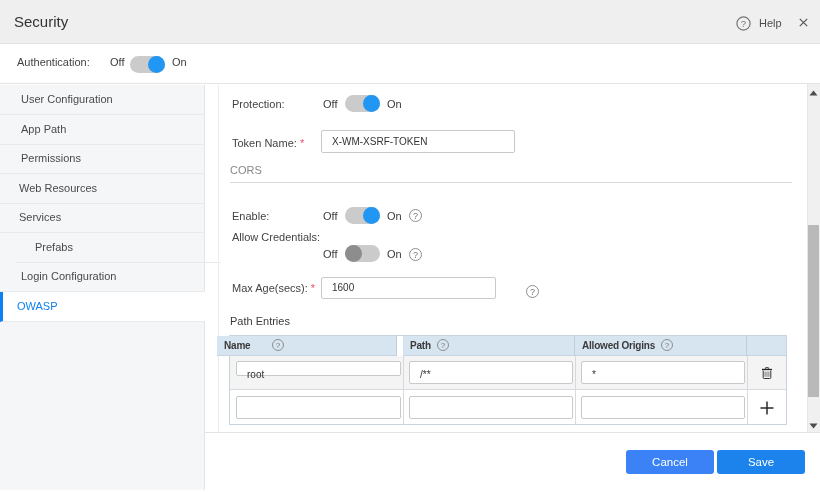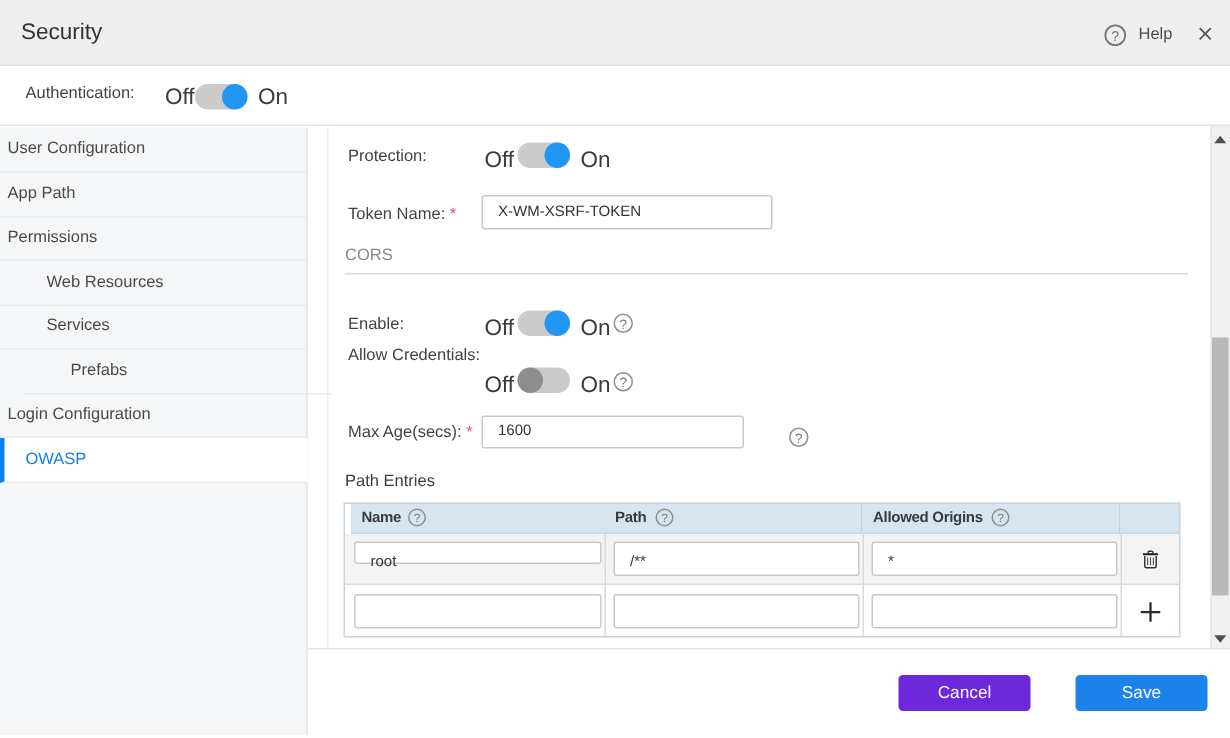"Off" .onoff { font-size: 15px -> 11px }
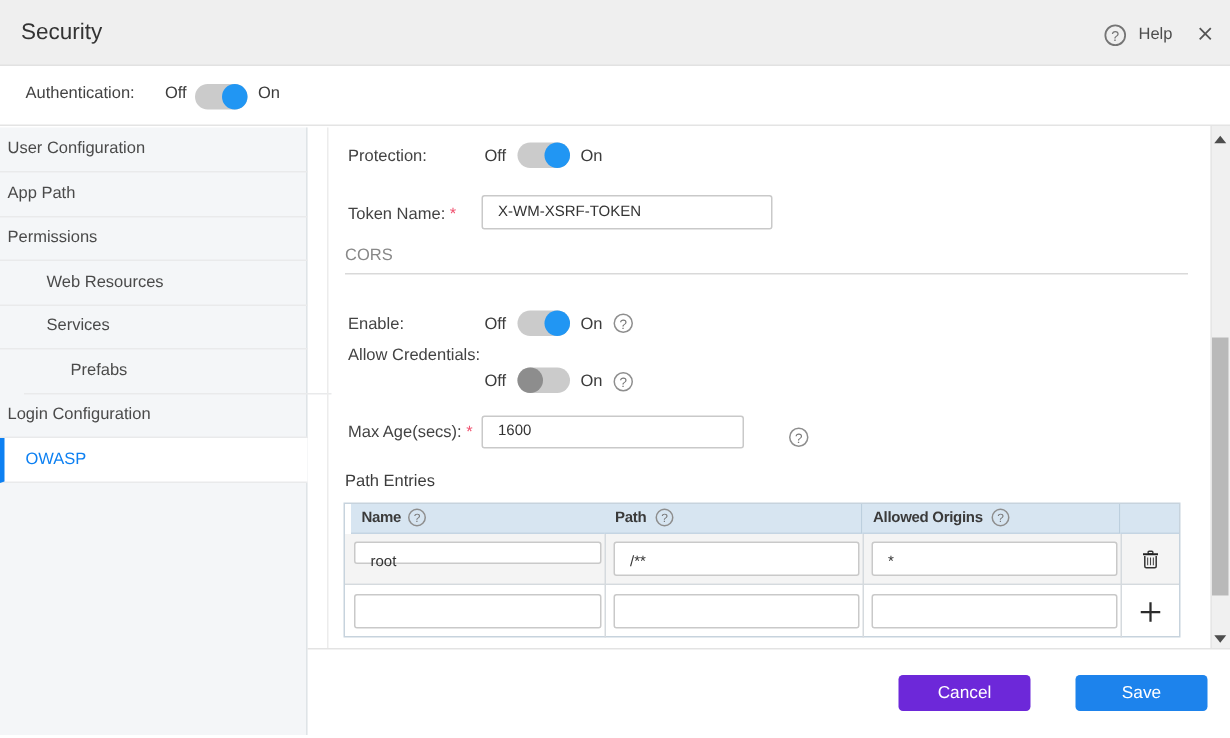"User Configuration" .sb-item { padding-left: 5px -> 21px }
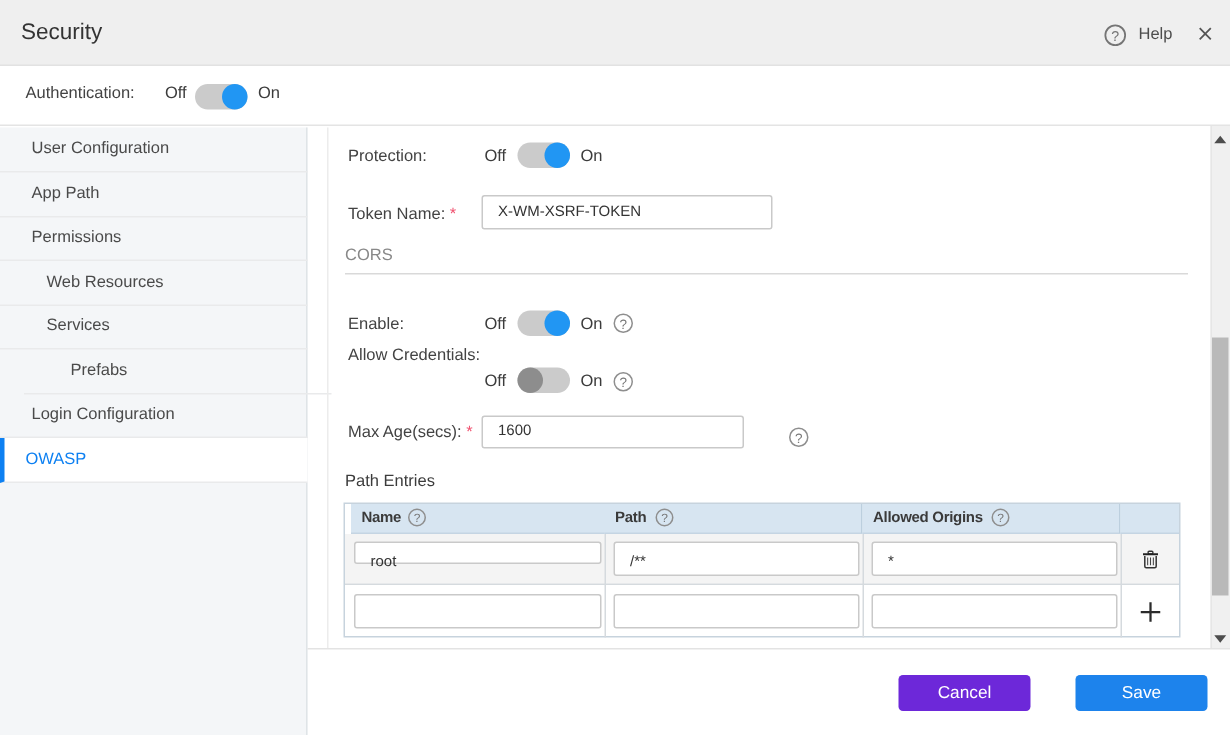"Web Resources" .sb-sub { padding-left: 31px -> 19px }
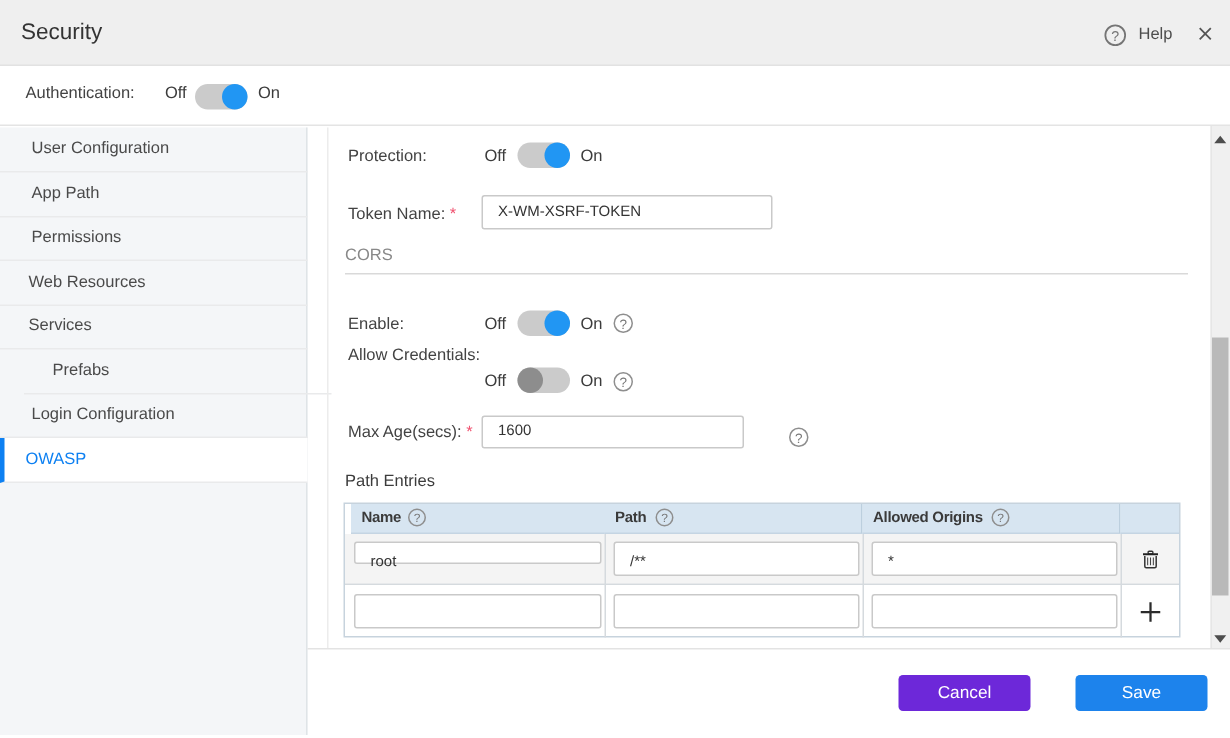"Name" div.th { left: 234px -> 217px }
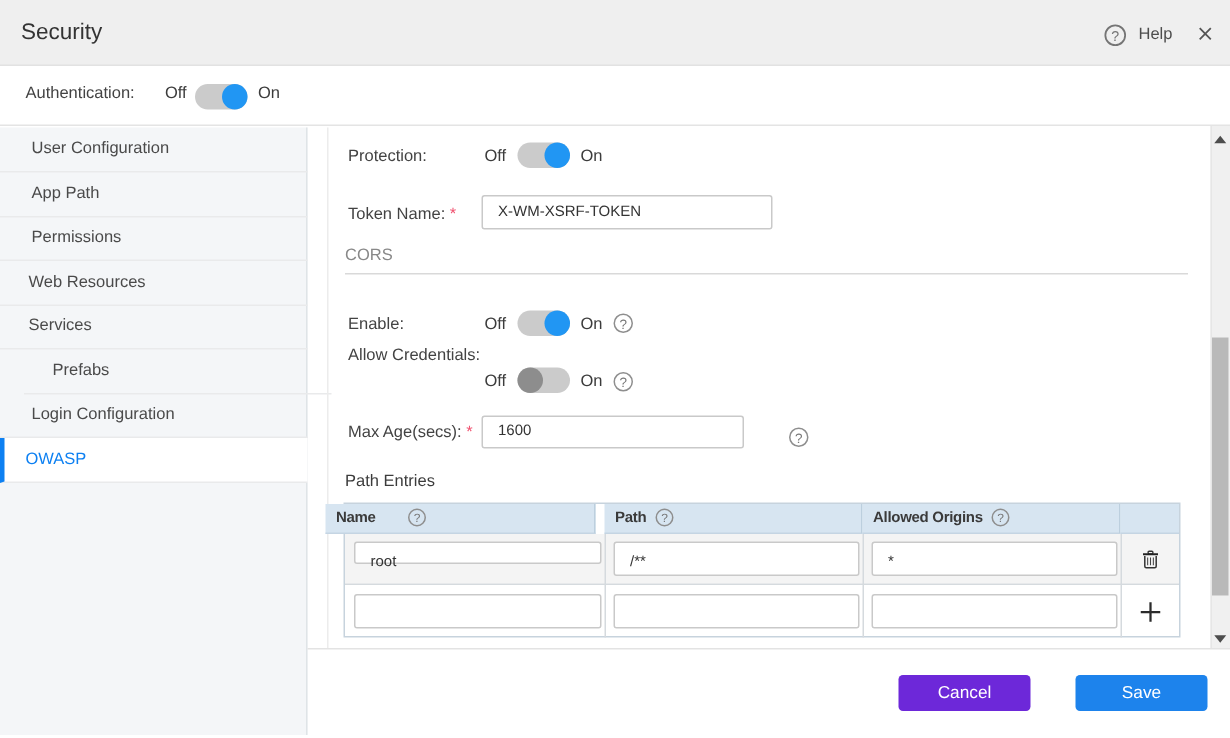"Cancel" #btn-cancel { background: #6d28d9 -> #3b82f6; left: 599px -> 626px }
